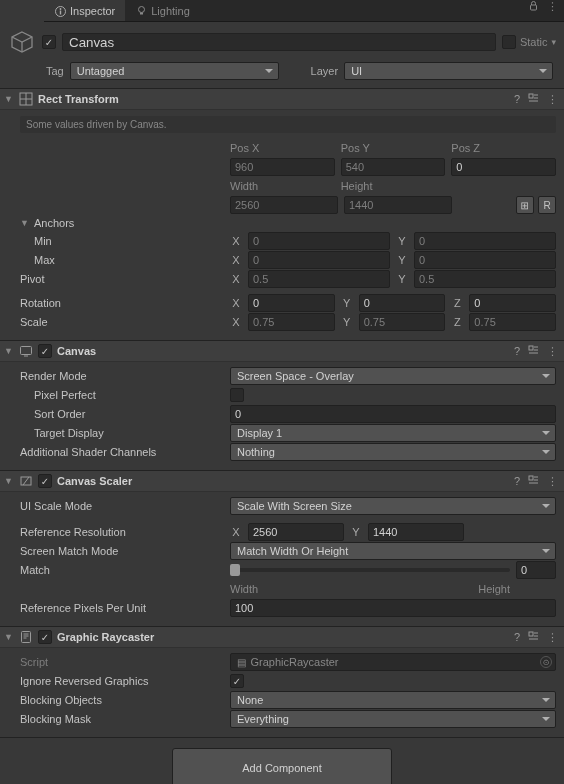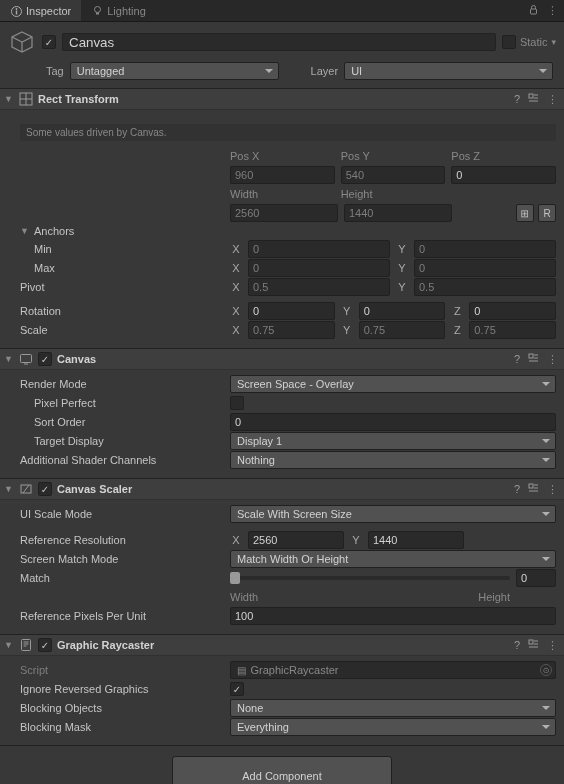"Inspector" .tabbar { align-items: center -> flex-start; margin-left: none -> 44px }
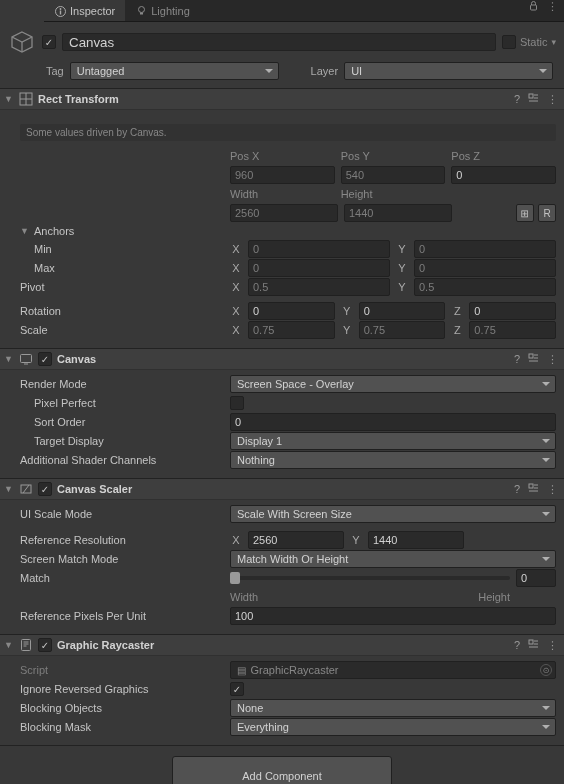"Some values driven by Canvas." .driven-note { margin: 10px 0 6px 0 -> 2px 0 6px 0 }
